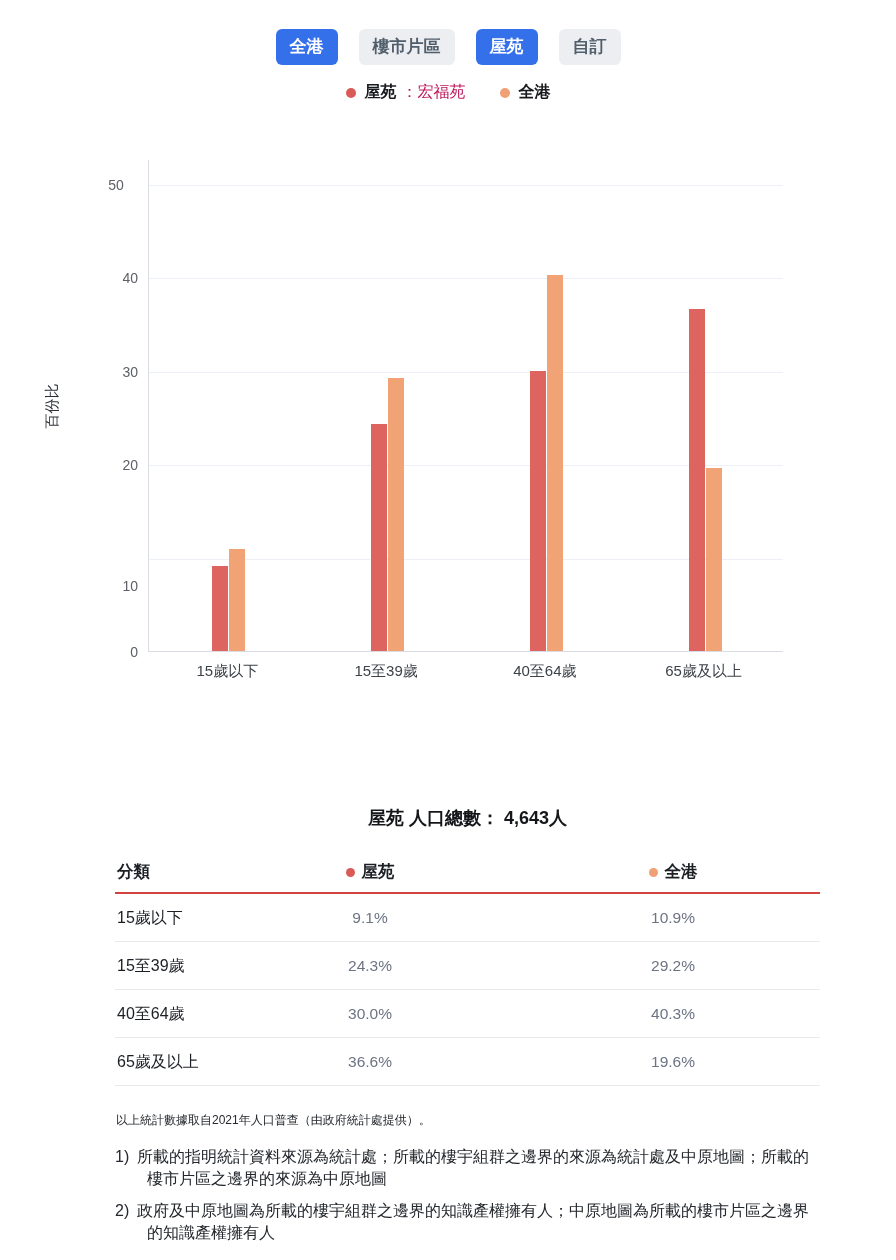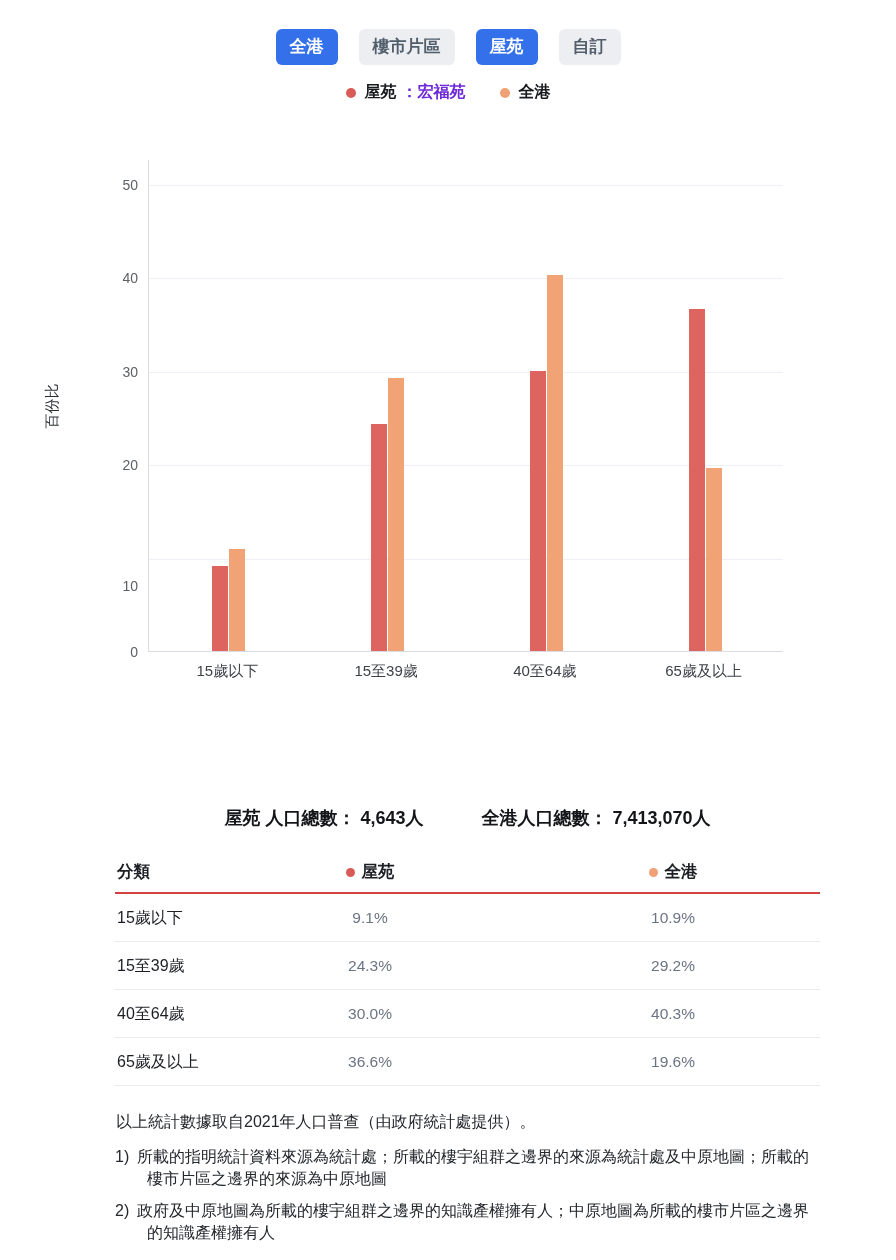"：宏福苑" .legend-sub { color: #6d28d9 -> #be185d; font-weight: bold -> normal }
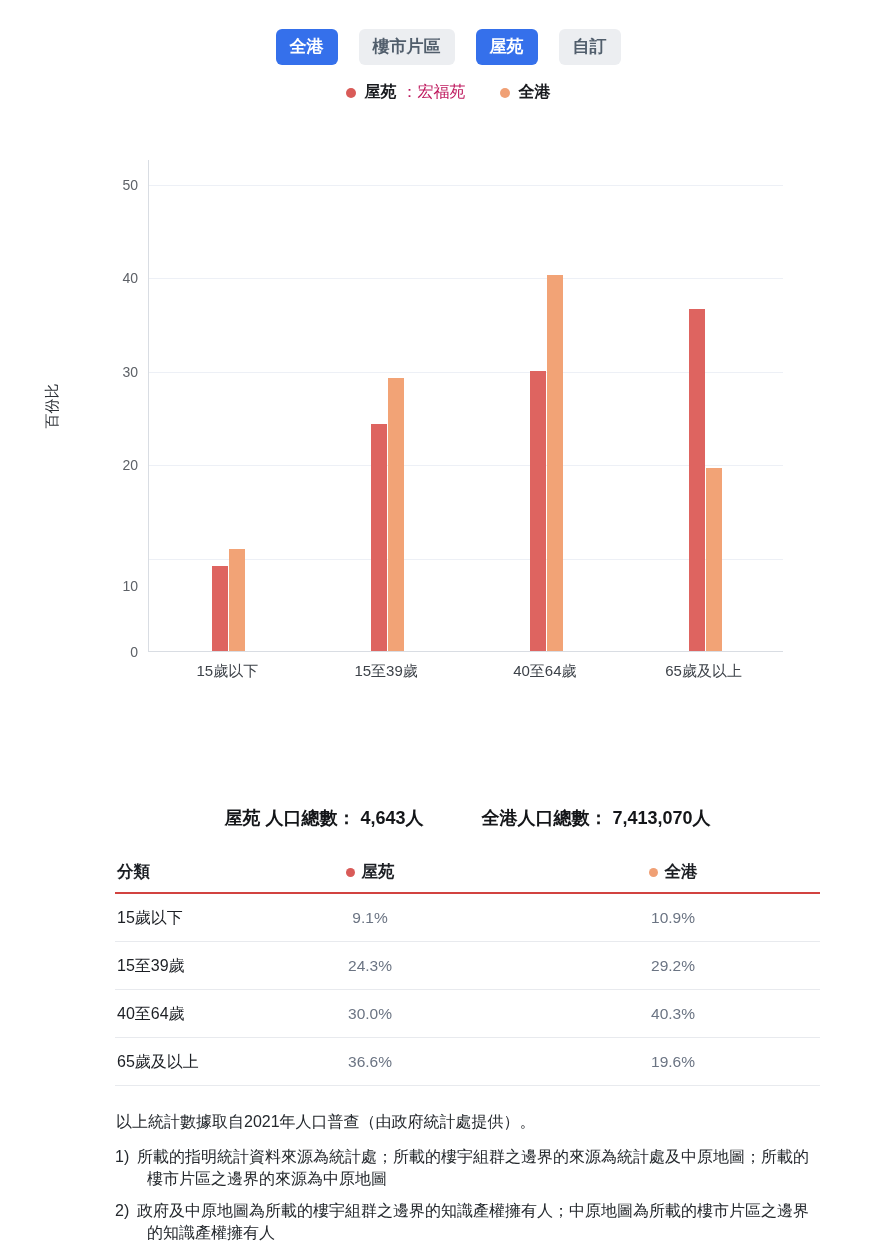"50" div.ytick { text-align: none -> center }
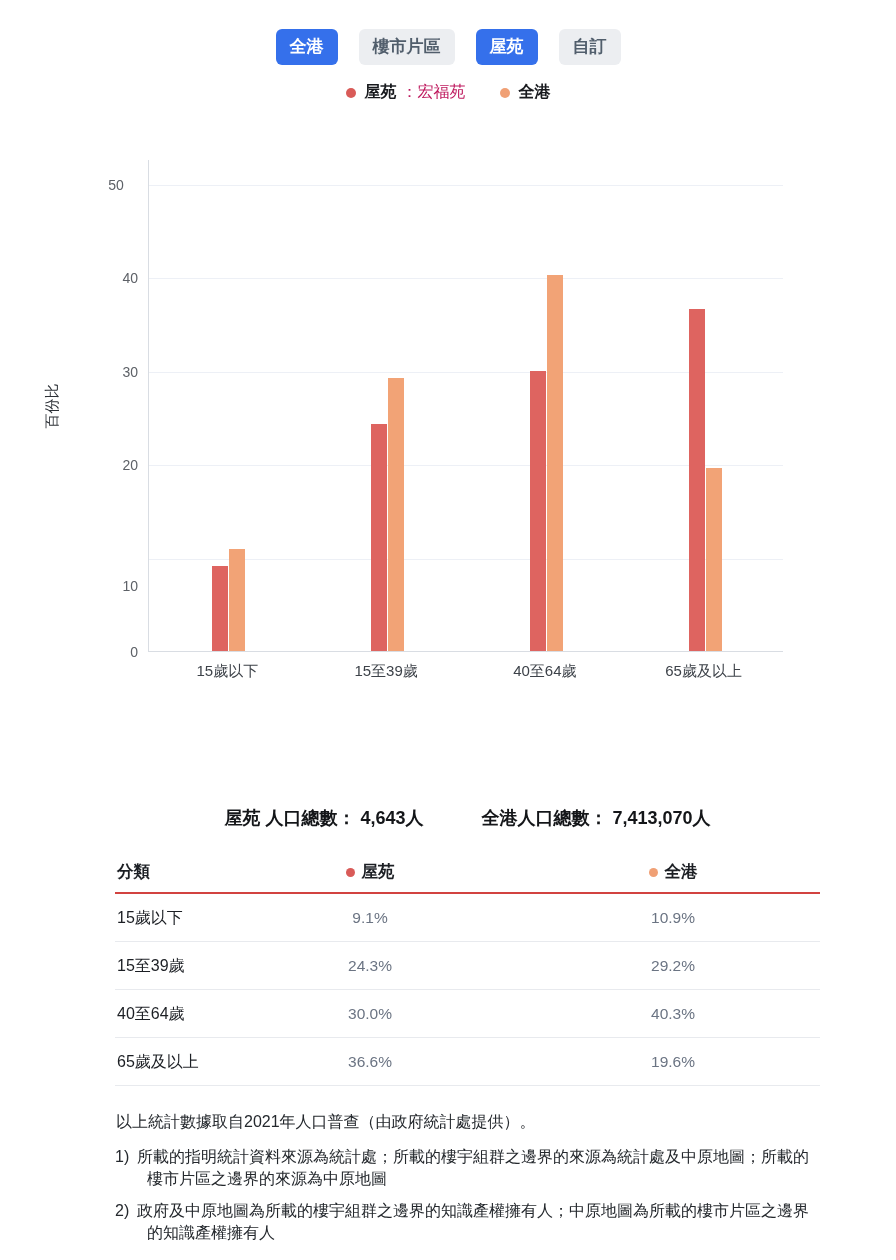"全港人口總數： 7,413,070人" span { html: <span><span>全港人口總數：</span><span>7,413,070人</span></span> -> none }
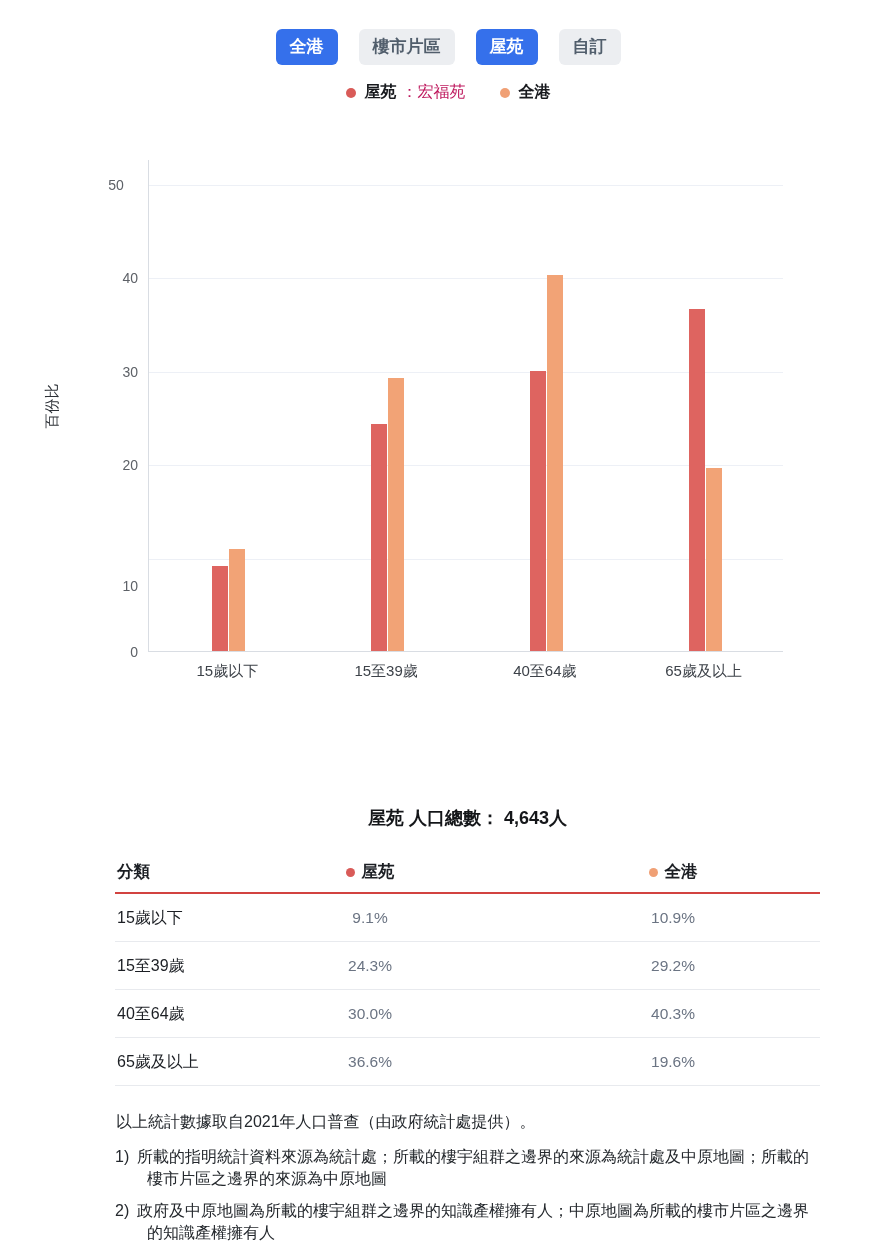"以上統計數據取自2021年人口普查（由政府統計處提供）。" .footsrc { font-size: 16px -> 12px }
